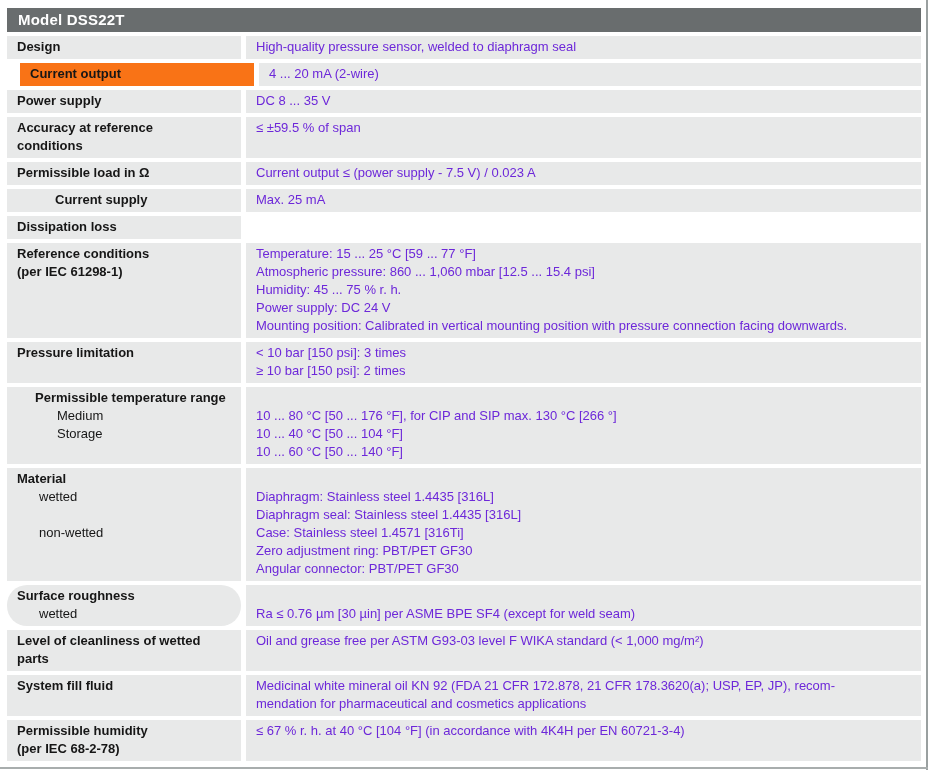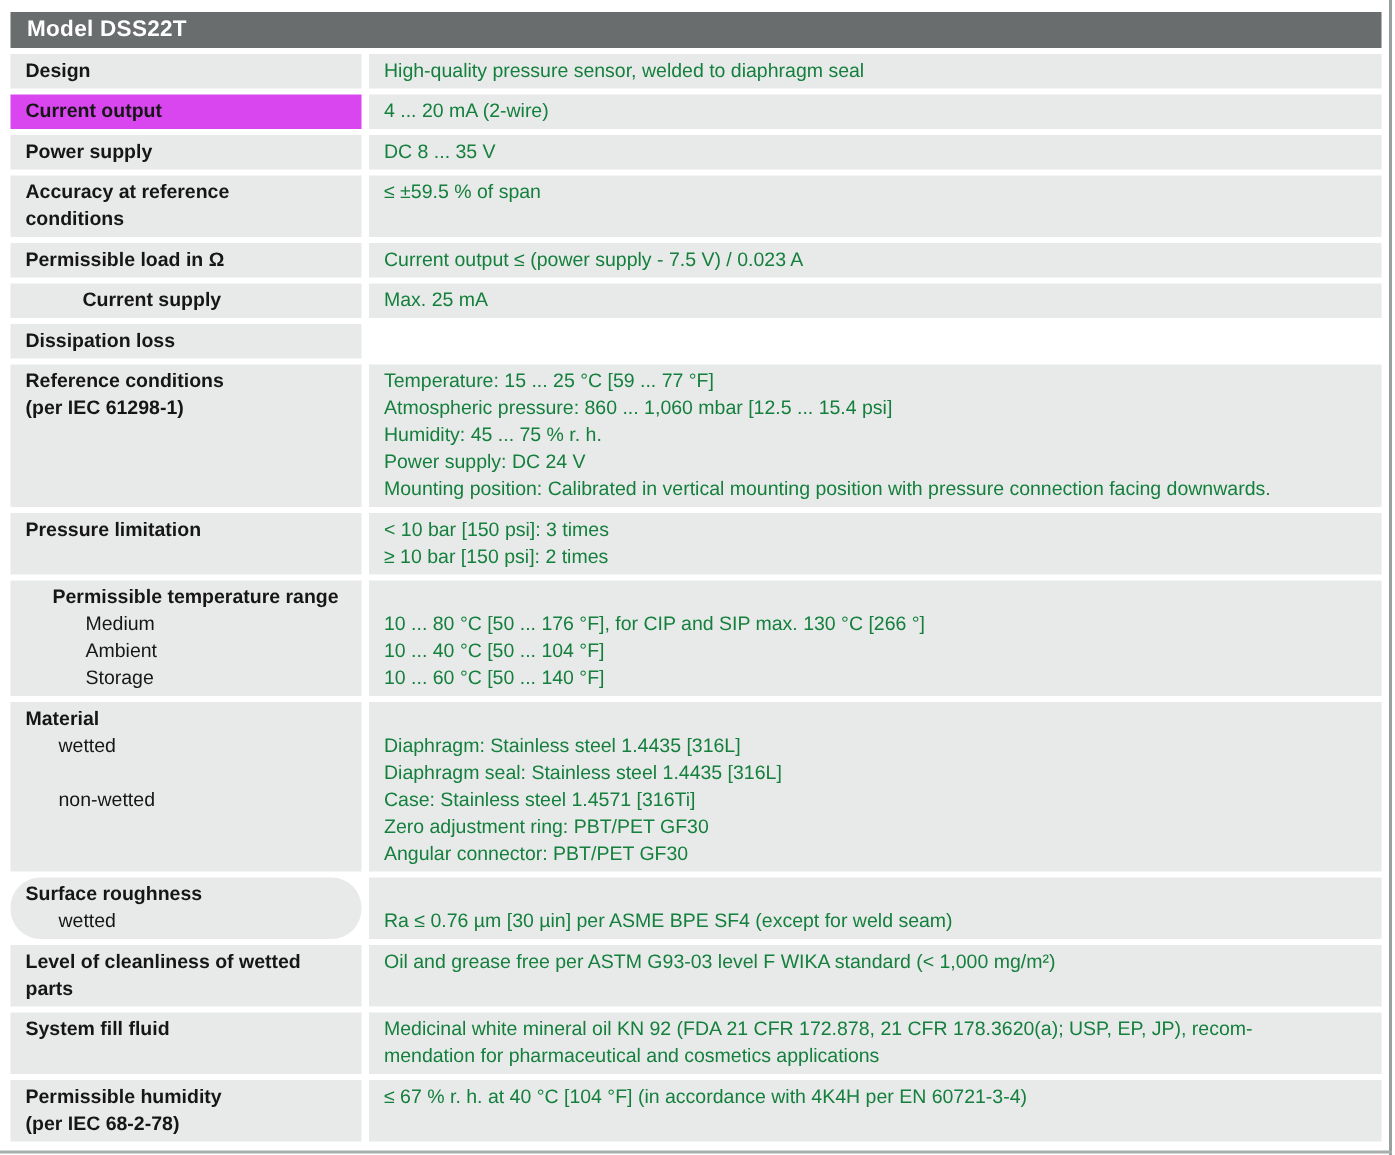"High-quality pressure sensor, welded to" .ln { color: #15803d -> #6d28d9 }
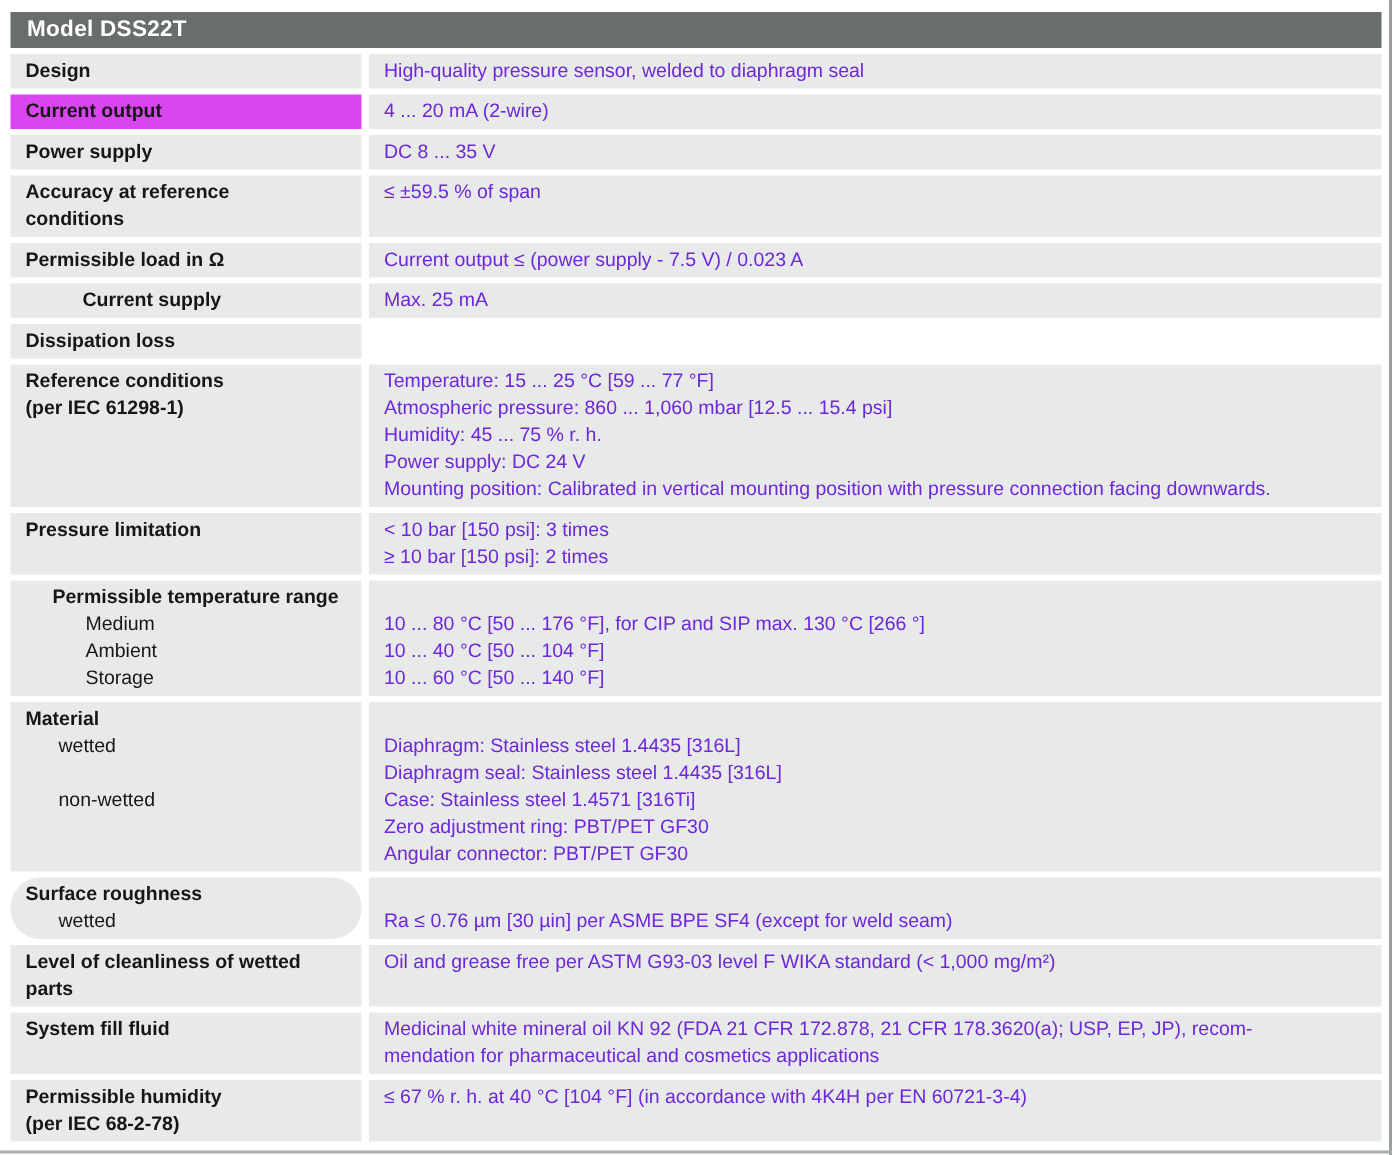"Current output" div.cell { background: #d946ef -> #f97316; margin-left: none -> 13px }
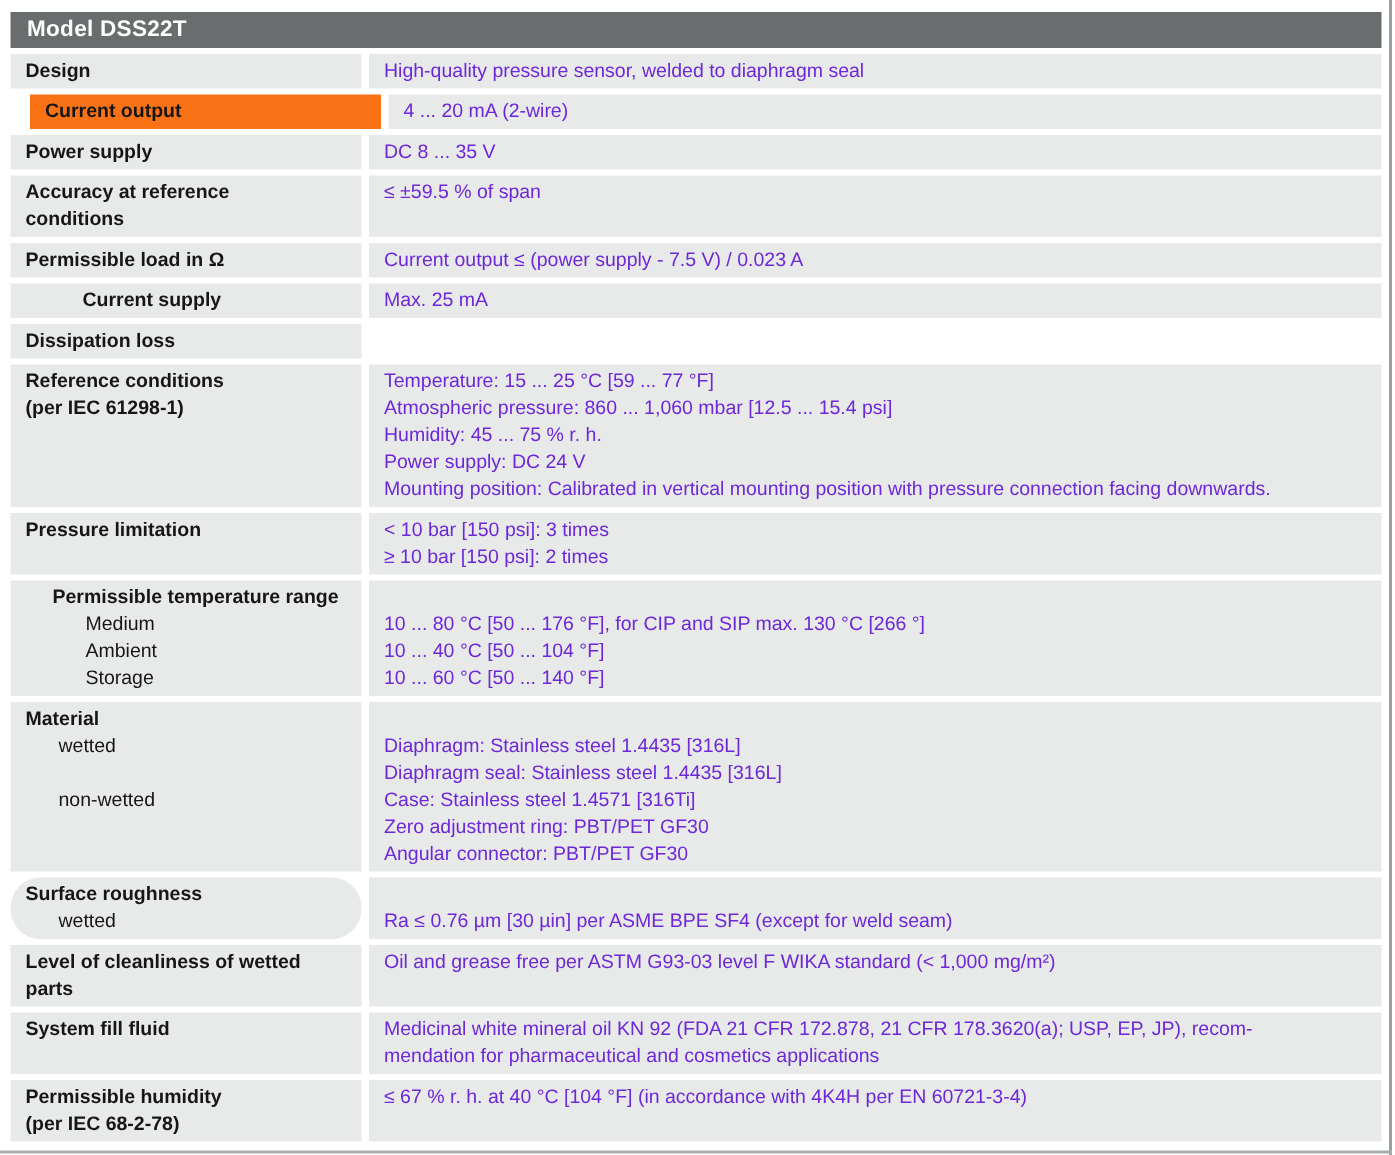"Ambient" div.ln { html: <div>Ambient</div> -> none }
